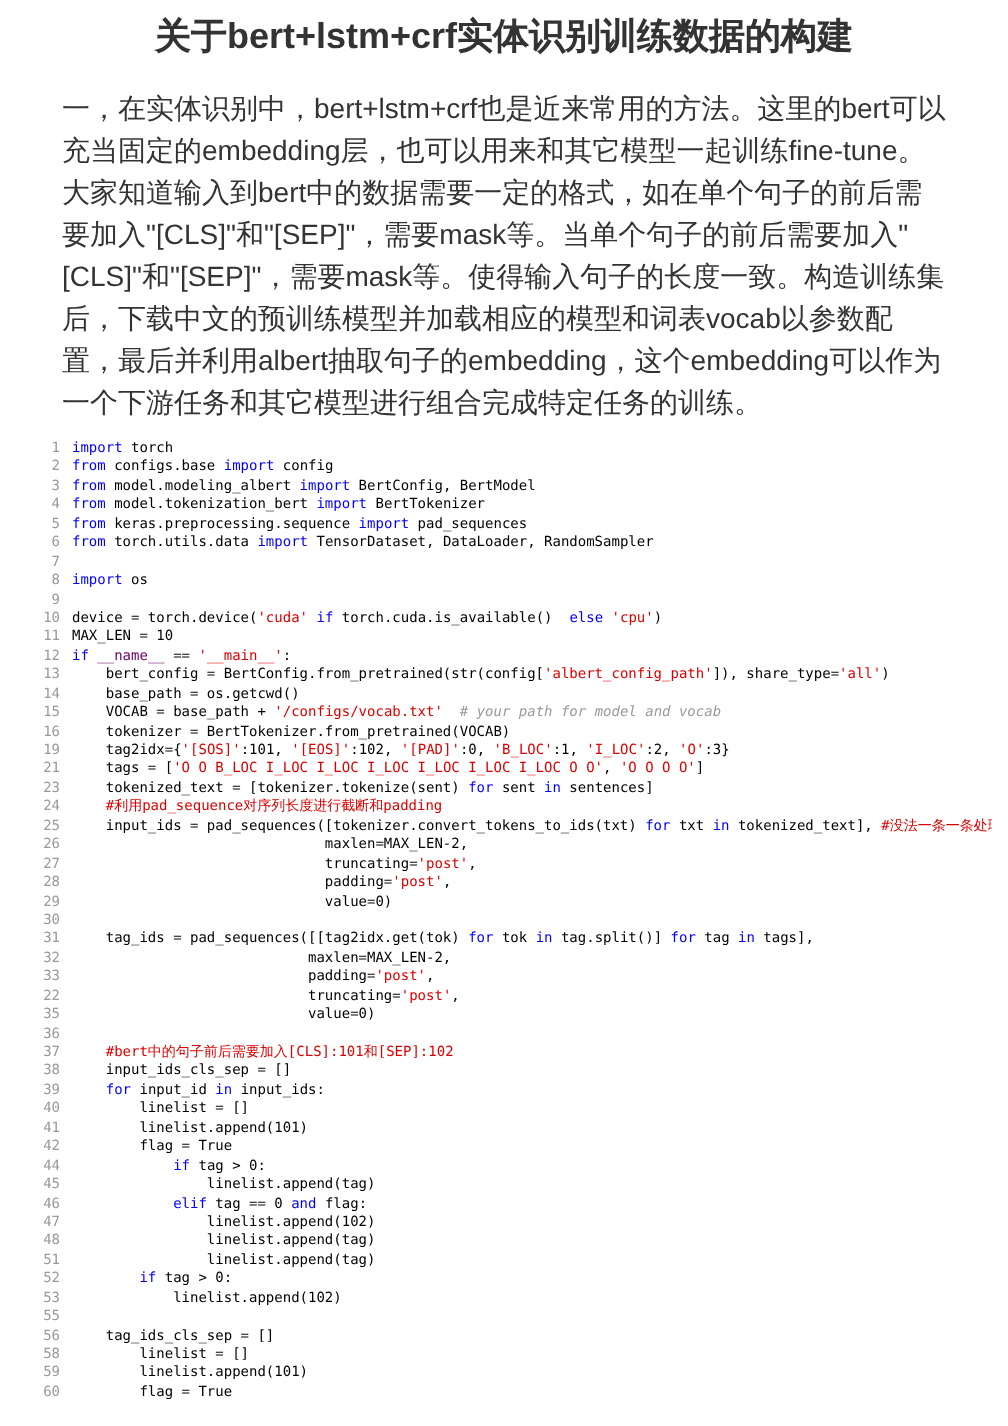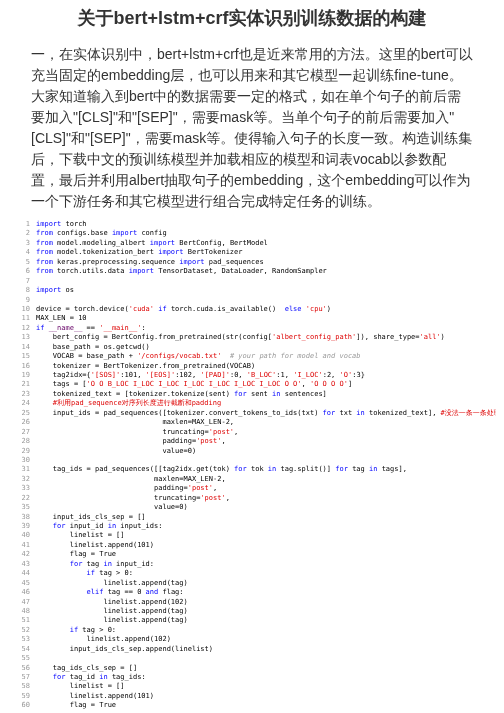"36" div.line { html: none -> <div><span>36</span><span></span></div> }
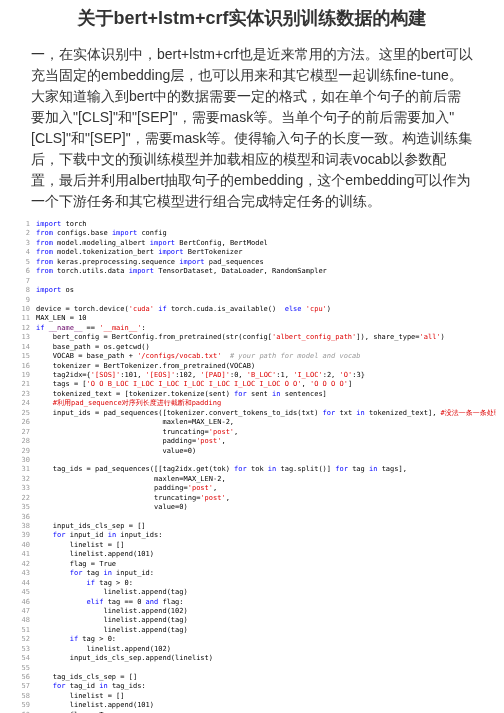"37" div.line { html: none -> <div><span>37</span><span> <span>#bert中的句子前后需要加入[CLS]:101和[SEP]:102</span></span></div> }
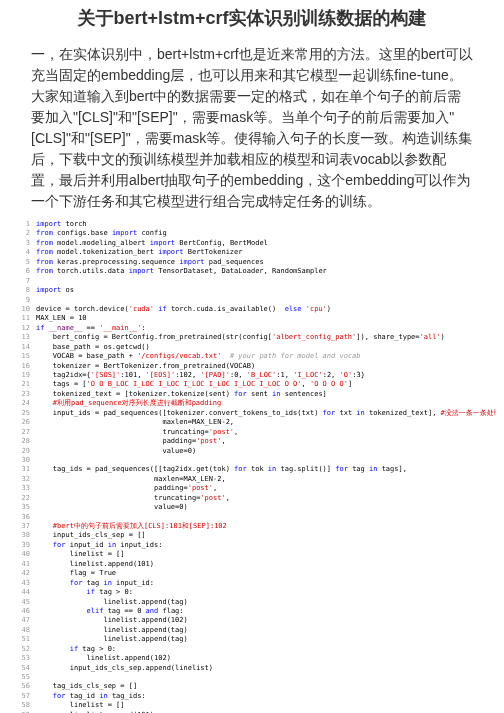"43" div.line { html: <div><span>43</span><span> <span>for</span> tag <span>in</span> input_id:</span></div> -> none }
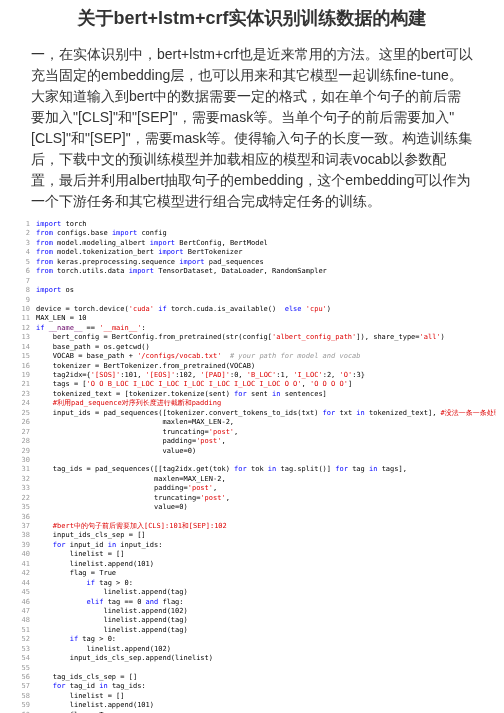"54" div.line { html: <div><span>54</span><span> input_ids_cls_sep.append(linelist)</span></div> -> none }
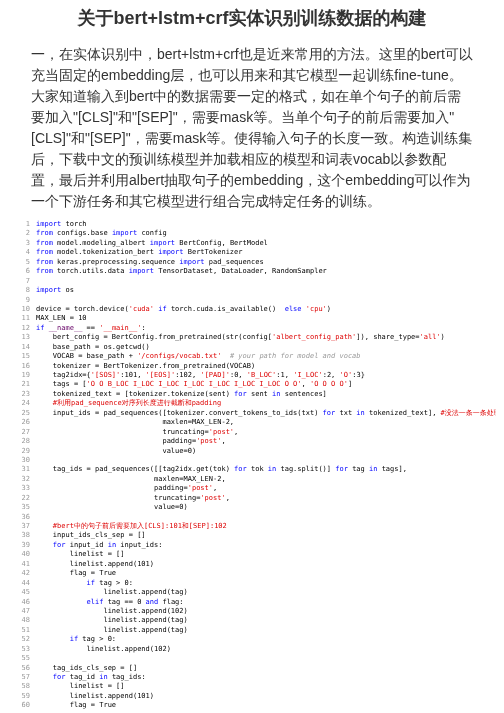"57" div.line { html: <div><span>57</span><span> <span>for</span> tag_id <span>in</span> tag_ids:</span></div> -> none }
